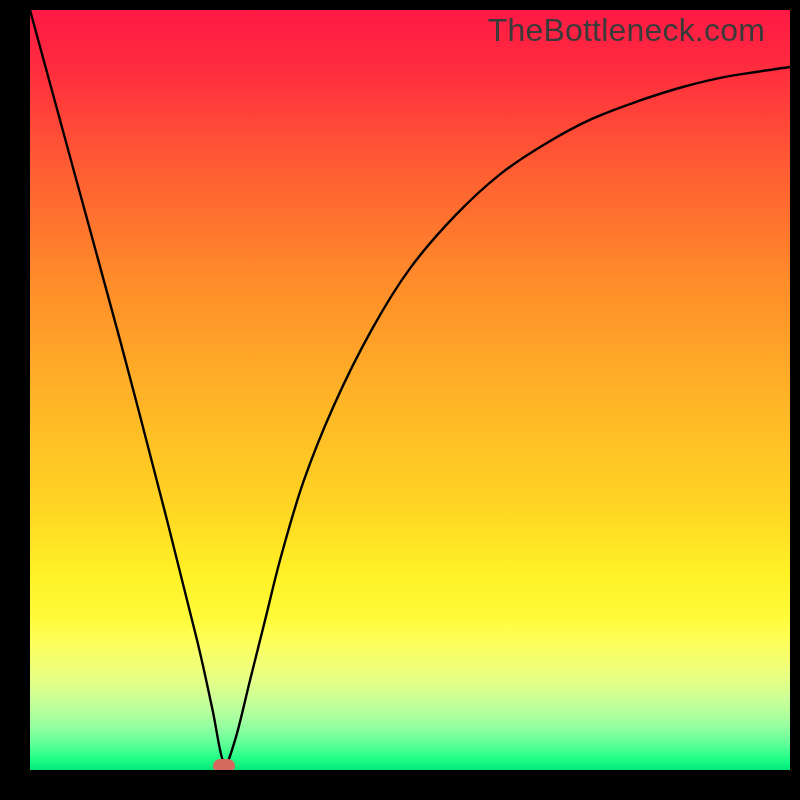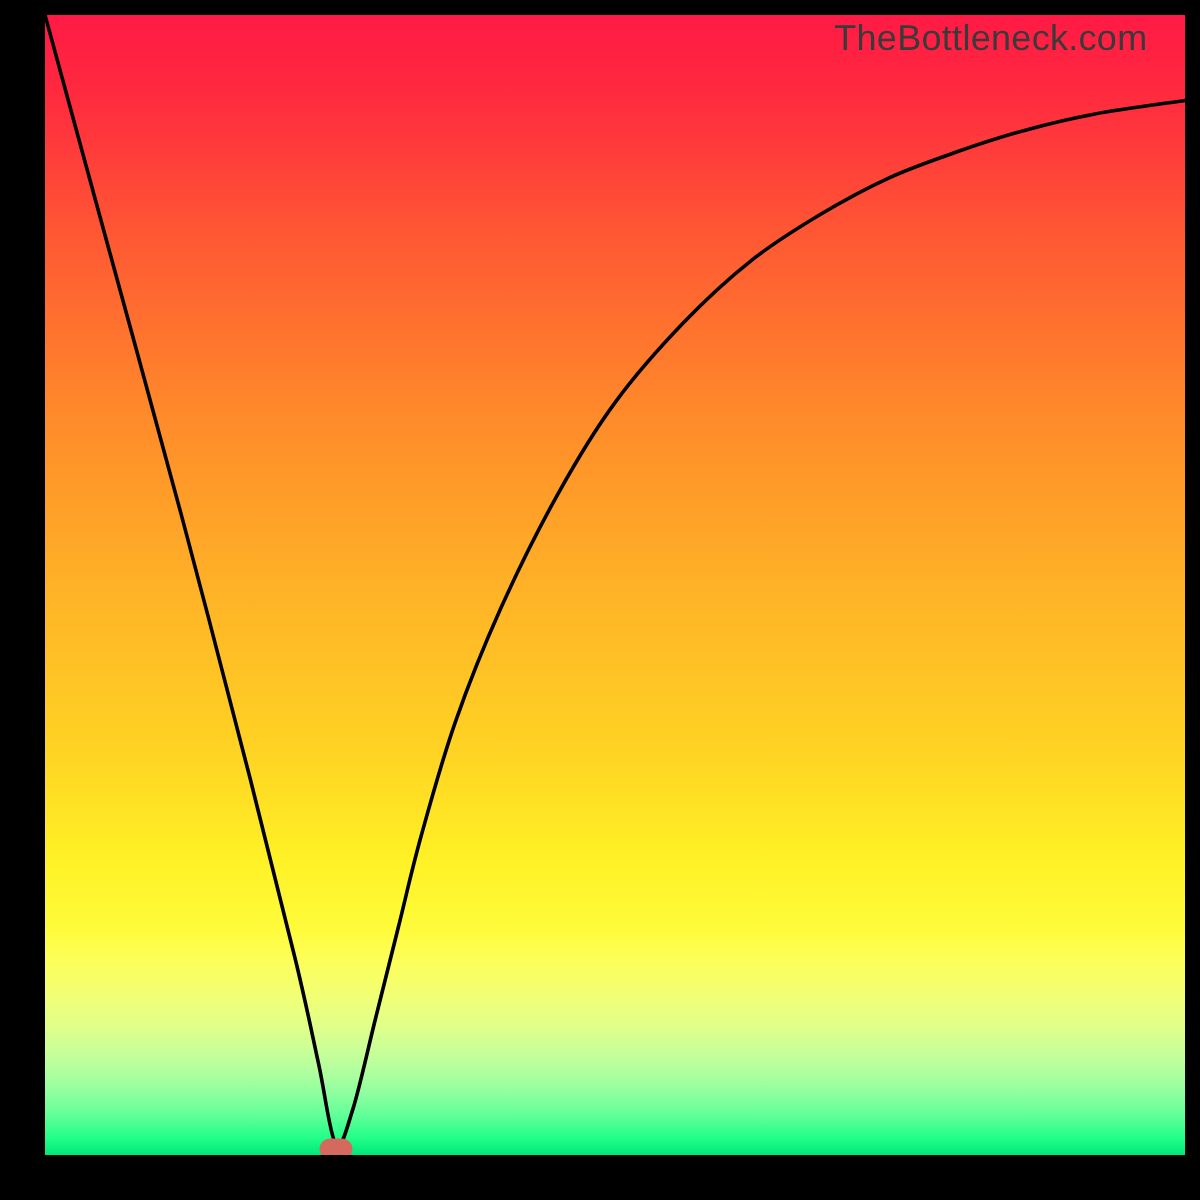"TheBottleneck.com" .watermark { font-size: 24px -> 32px }
